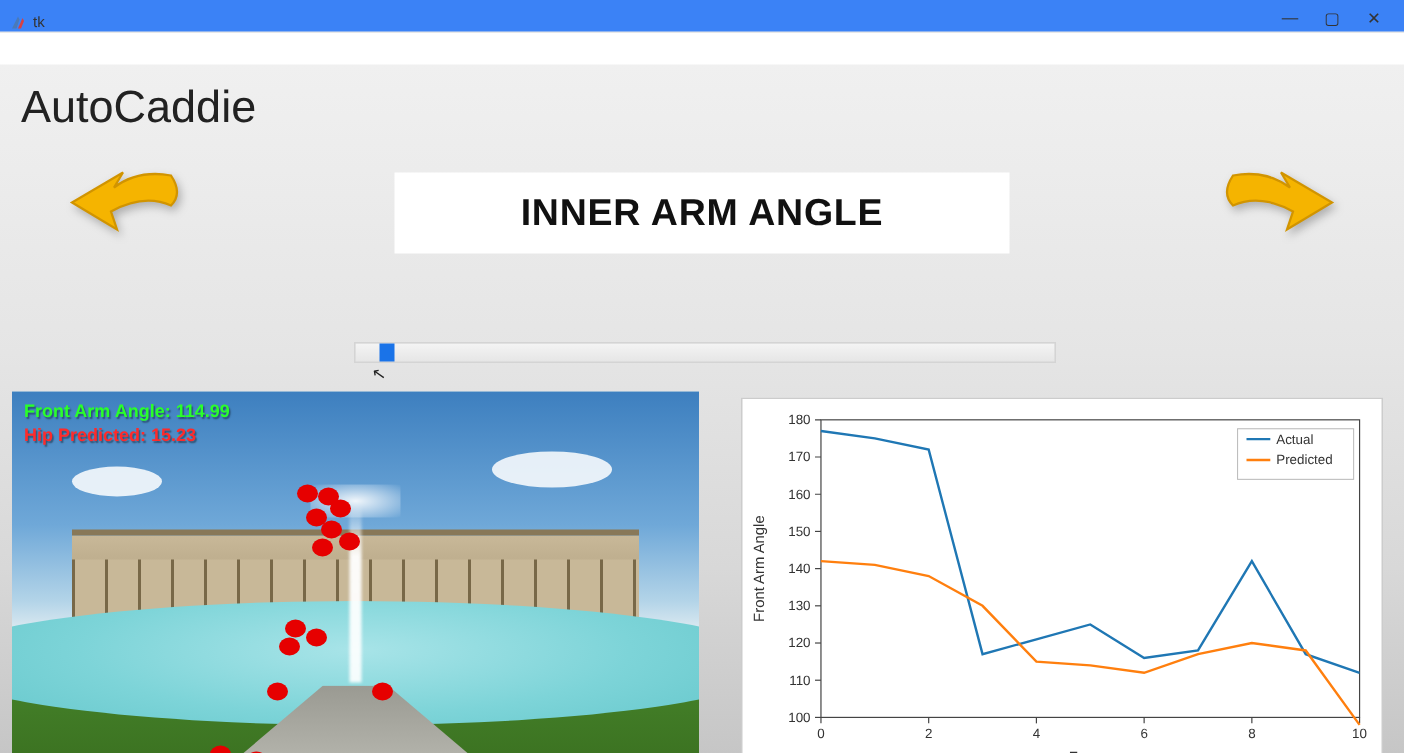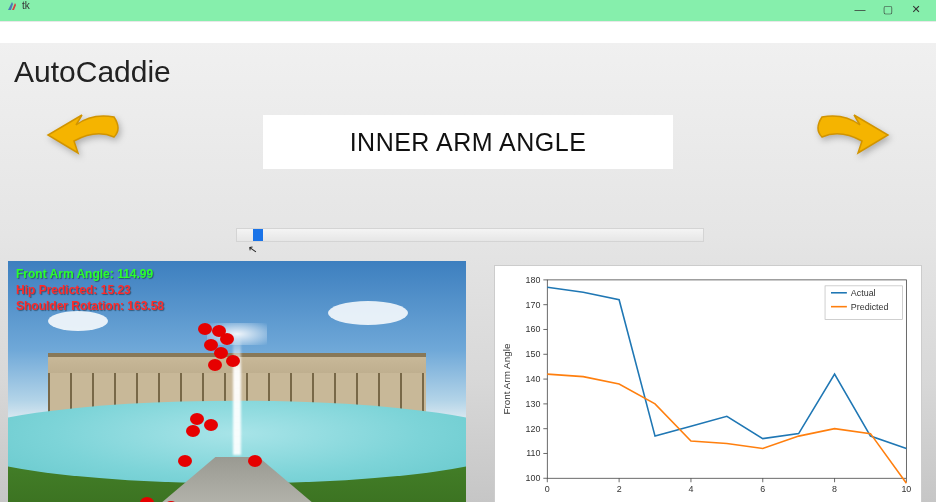"tk" .titlebar { align-items: flex-start -> flex-end; background: #86efac -> #3b82f6 }
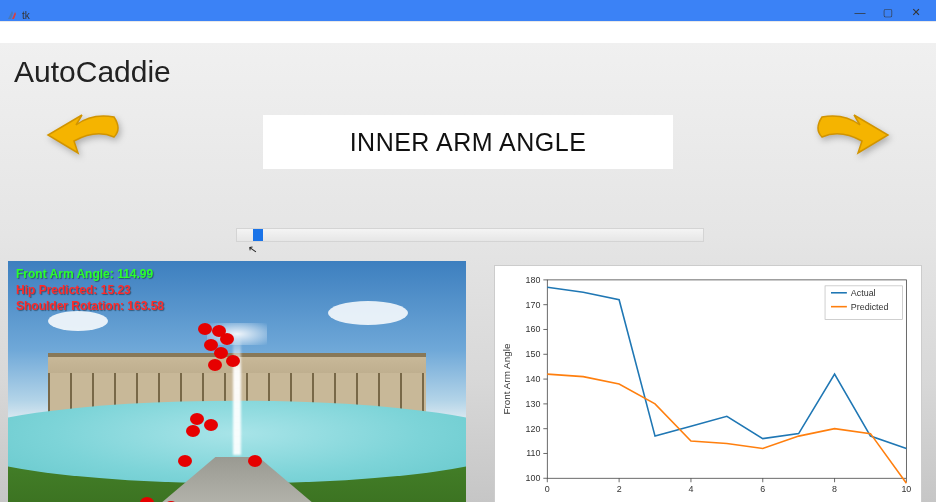"INNER ARM ANGLE" .heading-box { font-weight: 400 -> 700 }
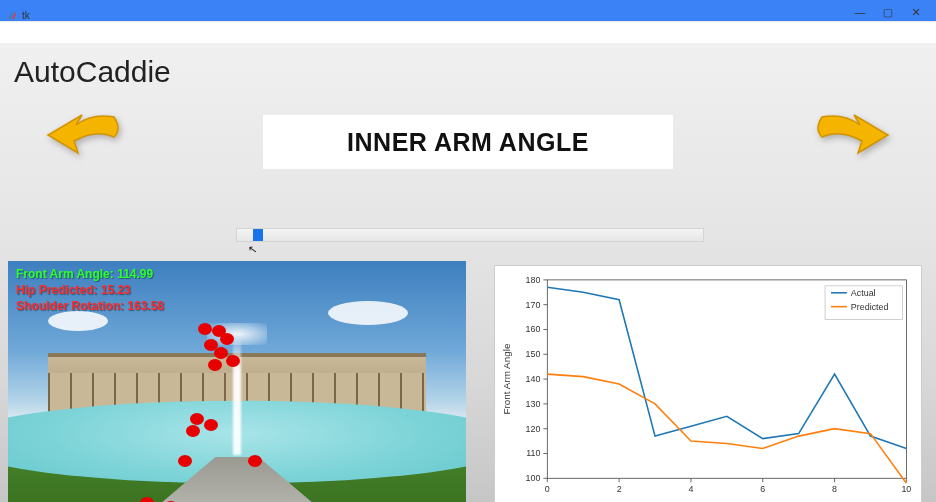"Shoulder Rotation: 163.58" div.overlay-text { html: <div> <span>Shoulder Rotation:</span> <span>163.58</span> </div> -> none }
